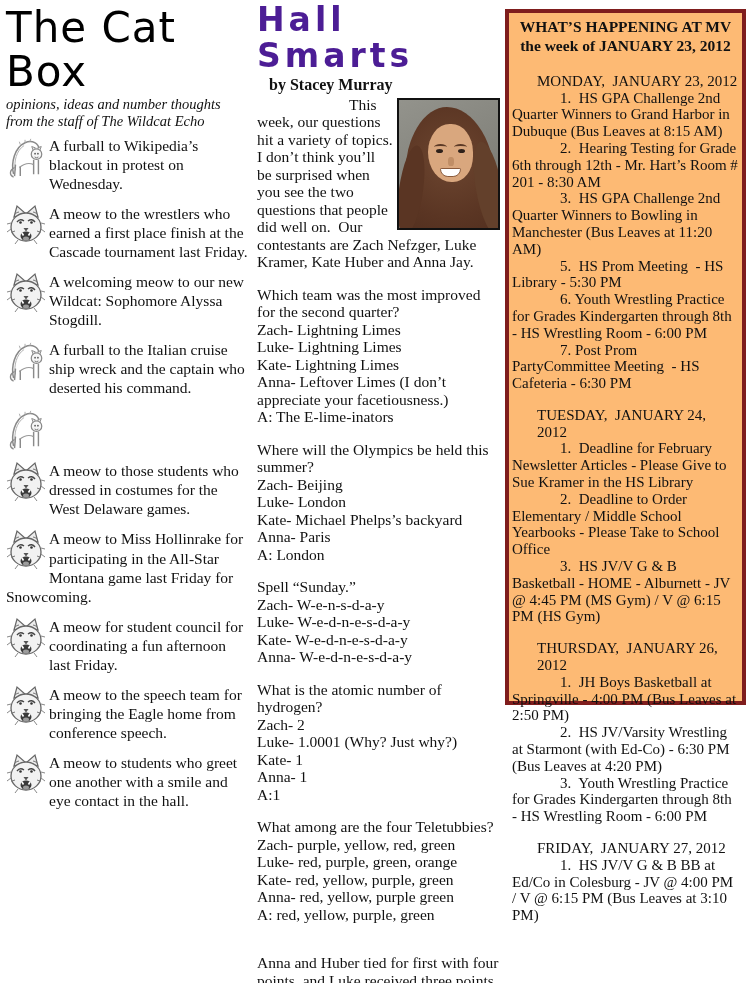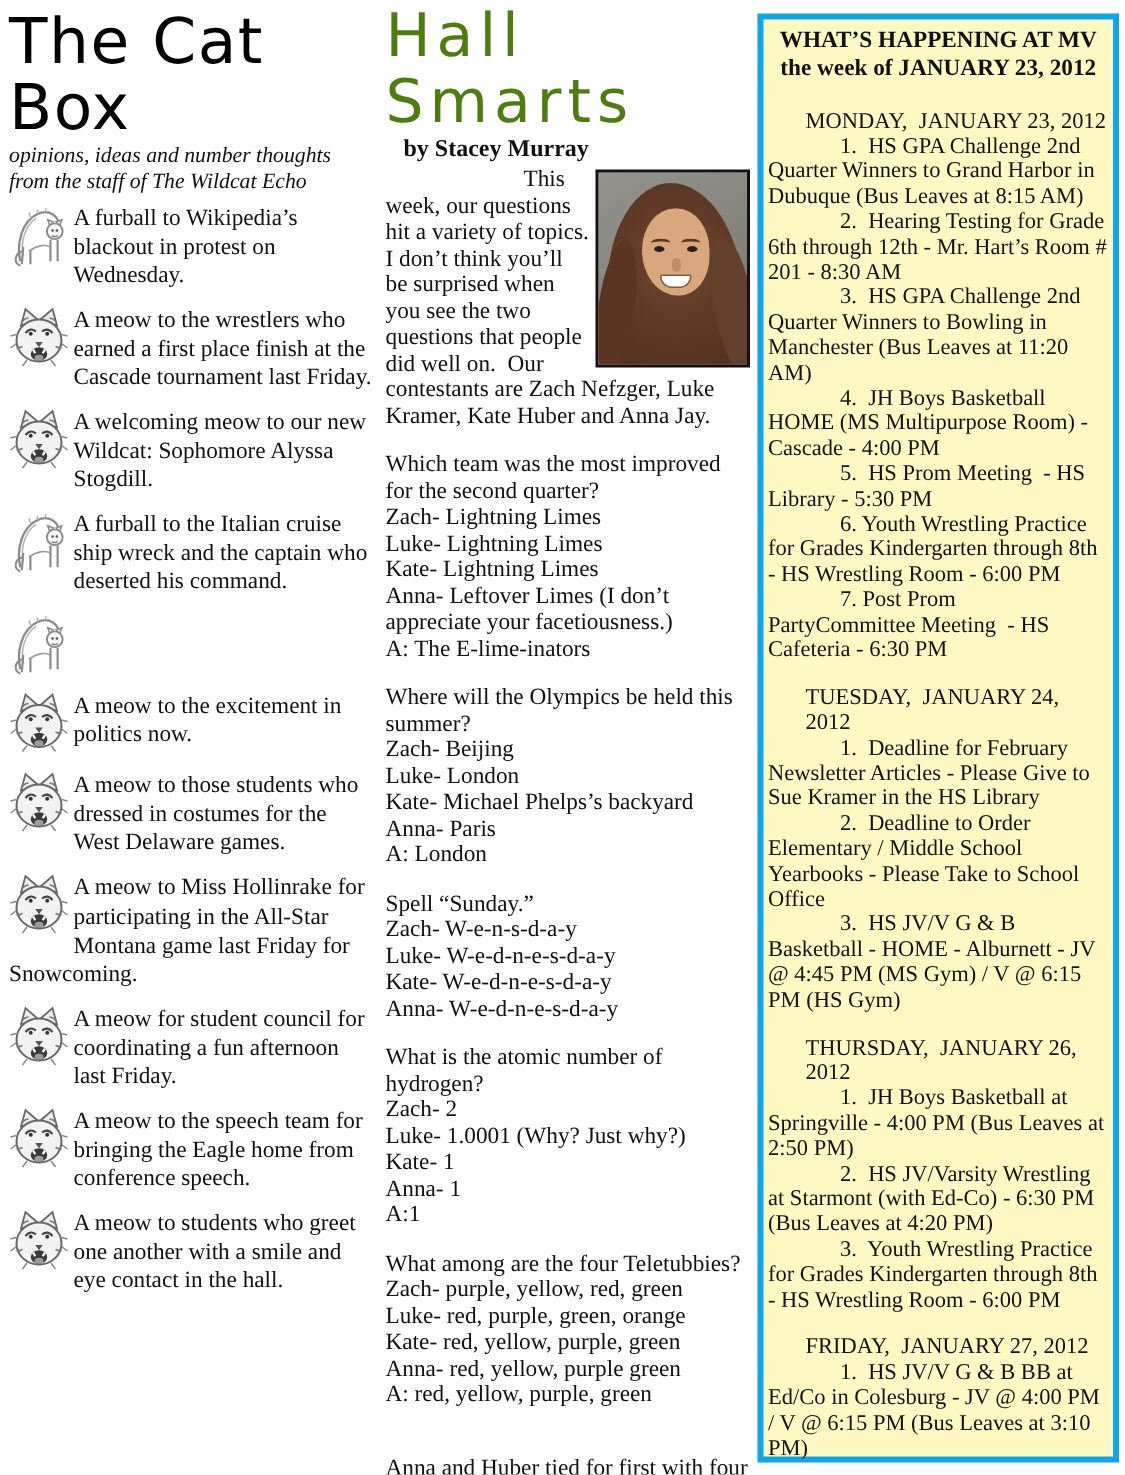"Hall Smarts" .hs-title { color: #4d7c0f -> #4c1d95; font-size: 40px -> 33px; font-weight: normal -> bold }
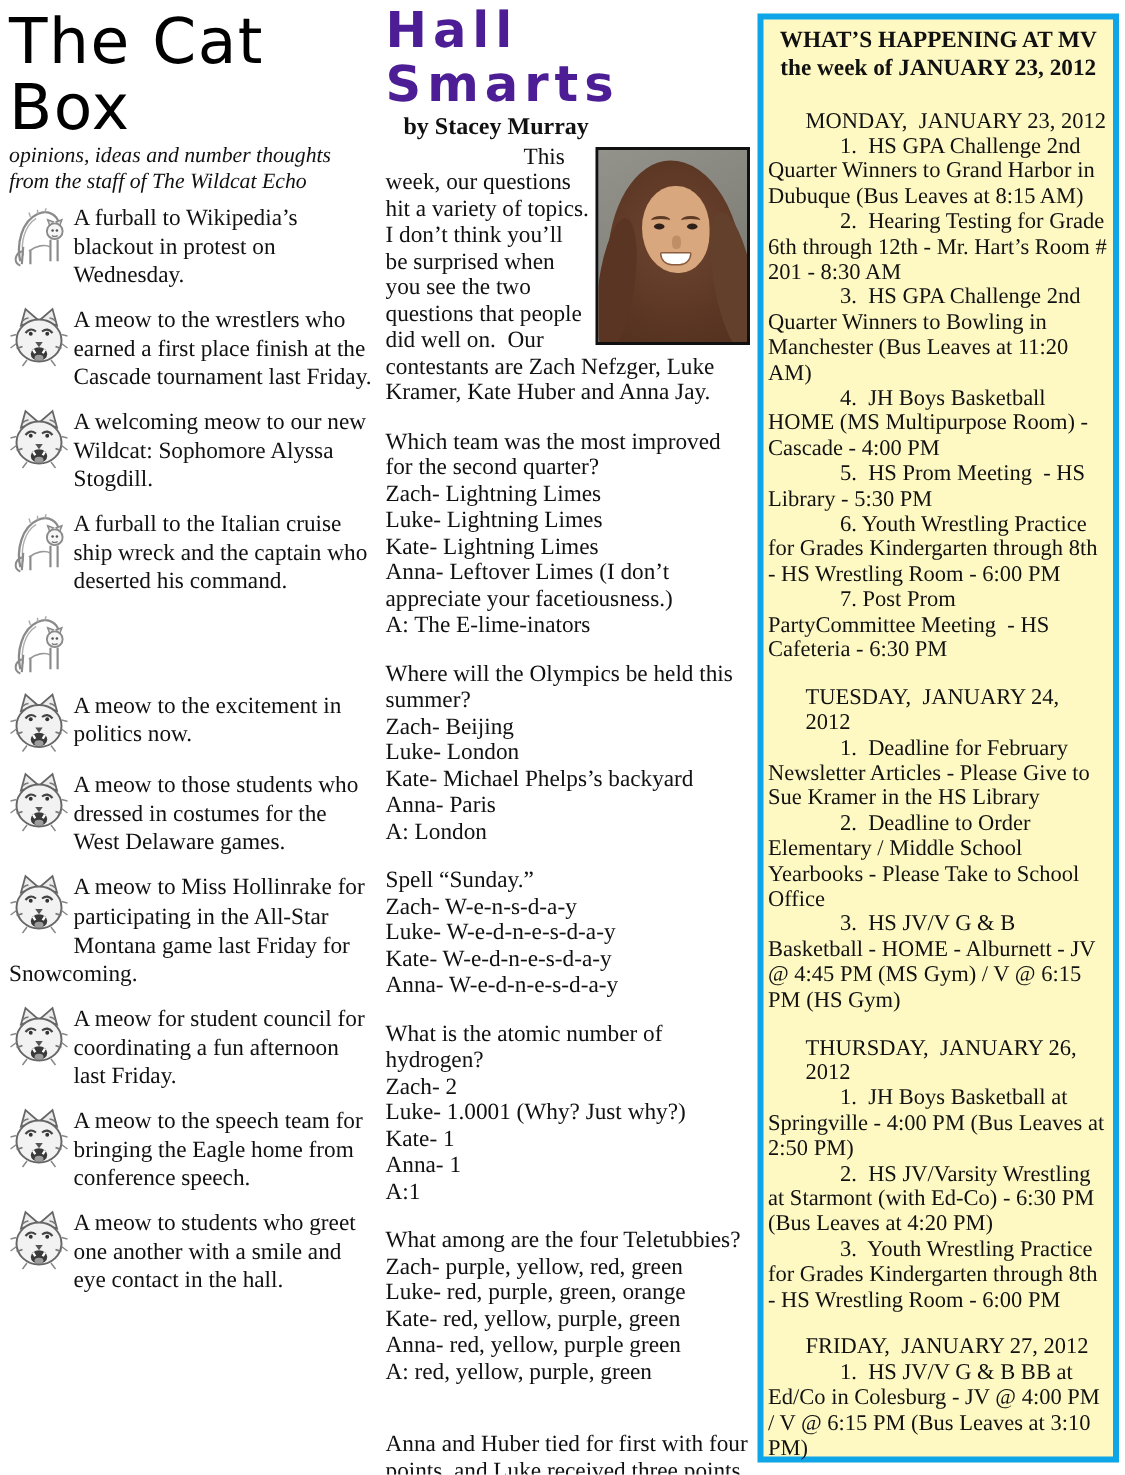"WHAT’S HAPPENING AT MV" .col-right { background: #fef9c3 -> #fdba74; border: 4px solid #0ea5e9 -> 4px solid #7f1d1d; height: 966px -> 696px }
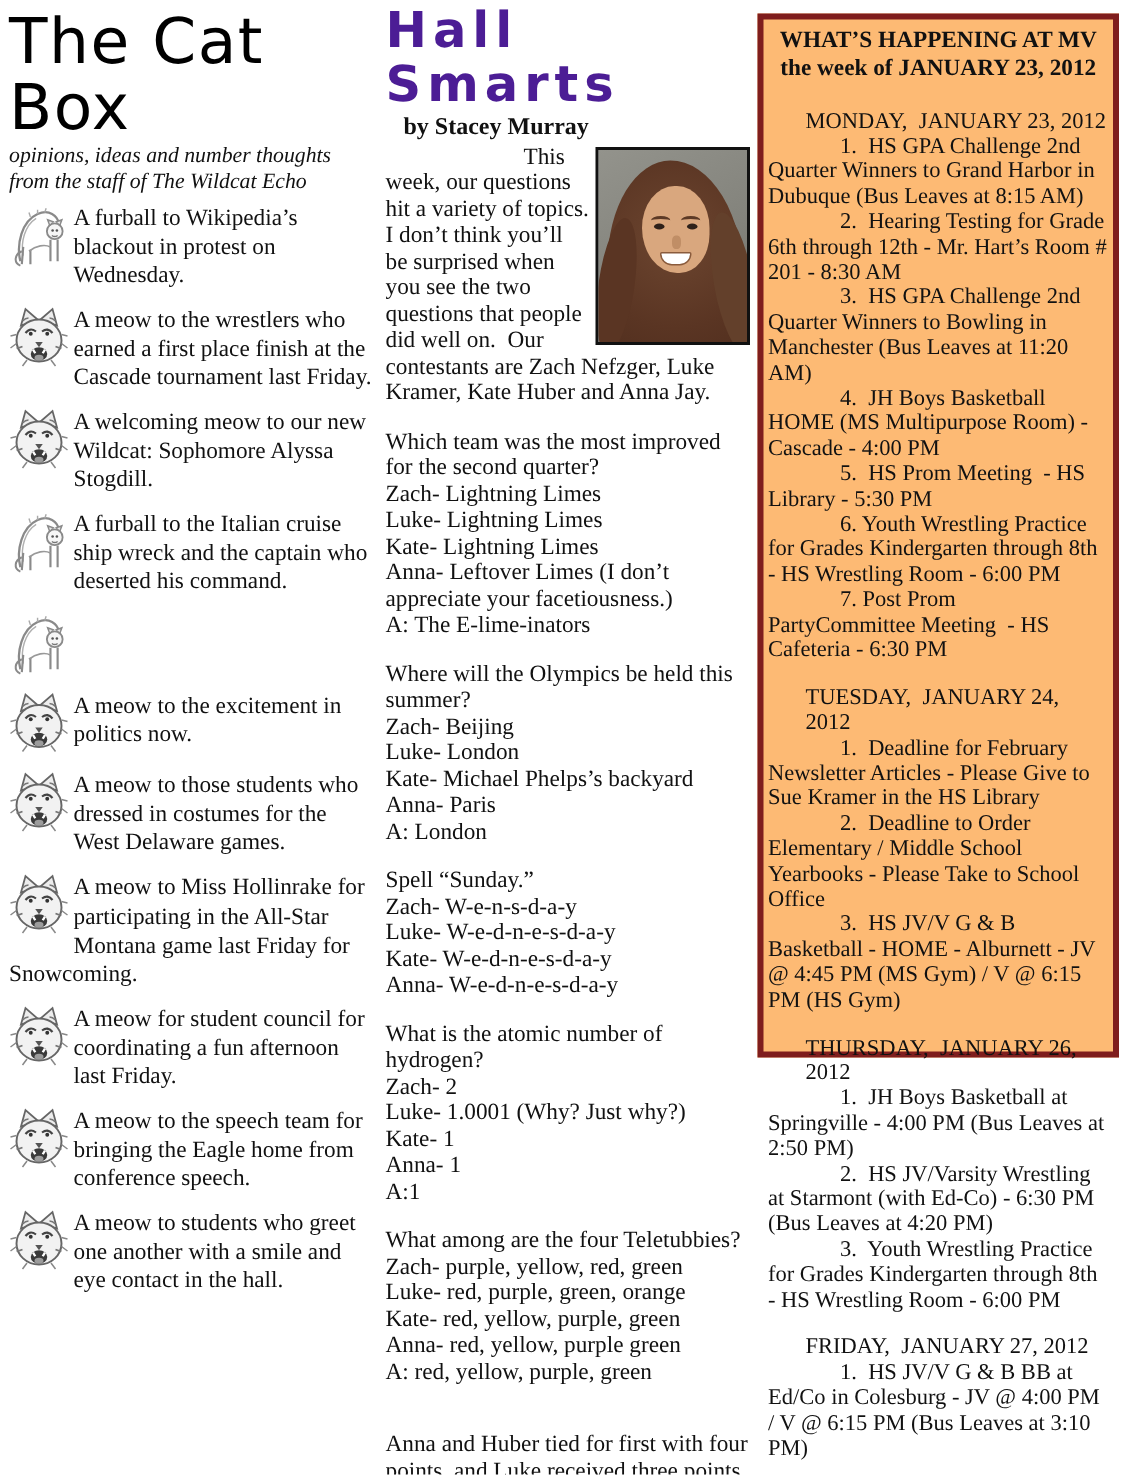"4. JH Boys Basketball HOME" p.sched-item { html: <p>4. JH Boys Basketball HOME (MS Multipurpose Room) - Cascade - 4:00 PM</p> -> none }
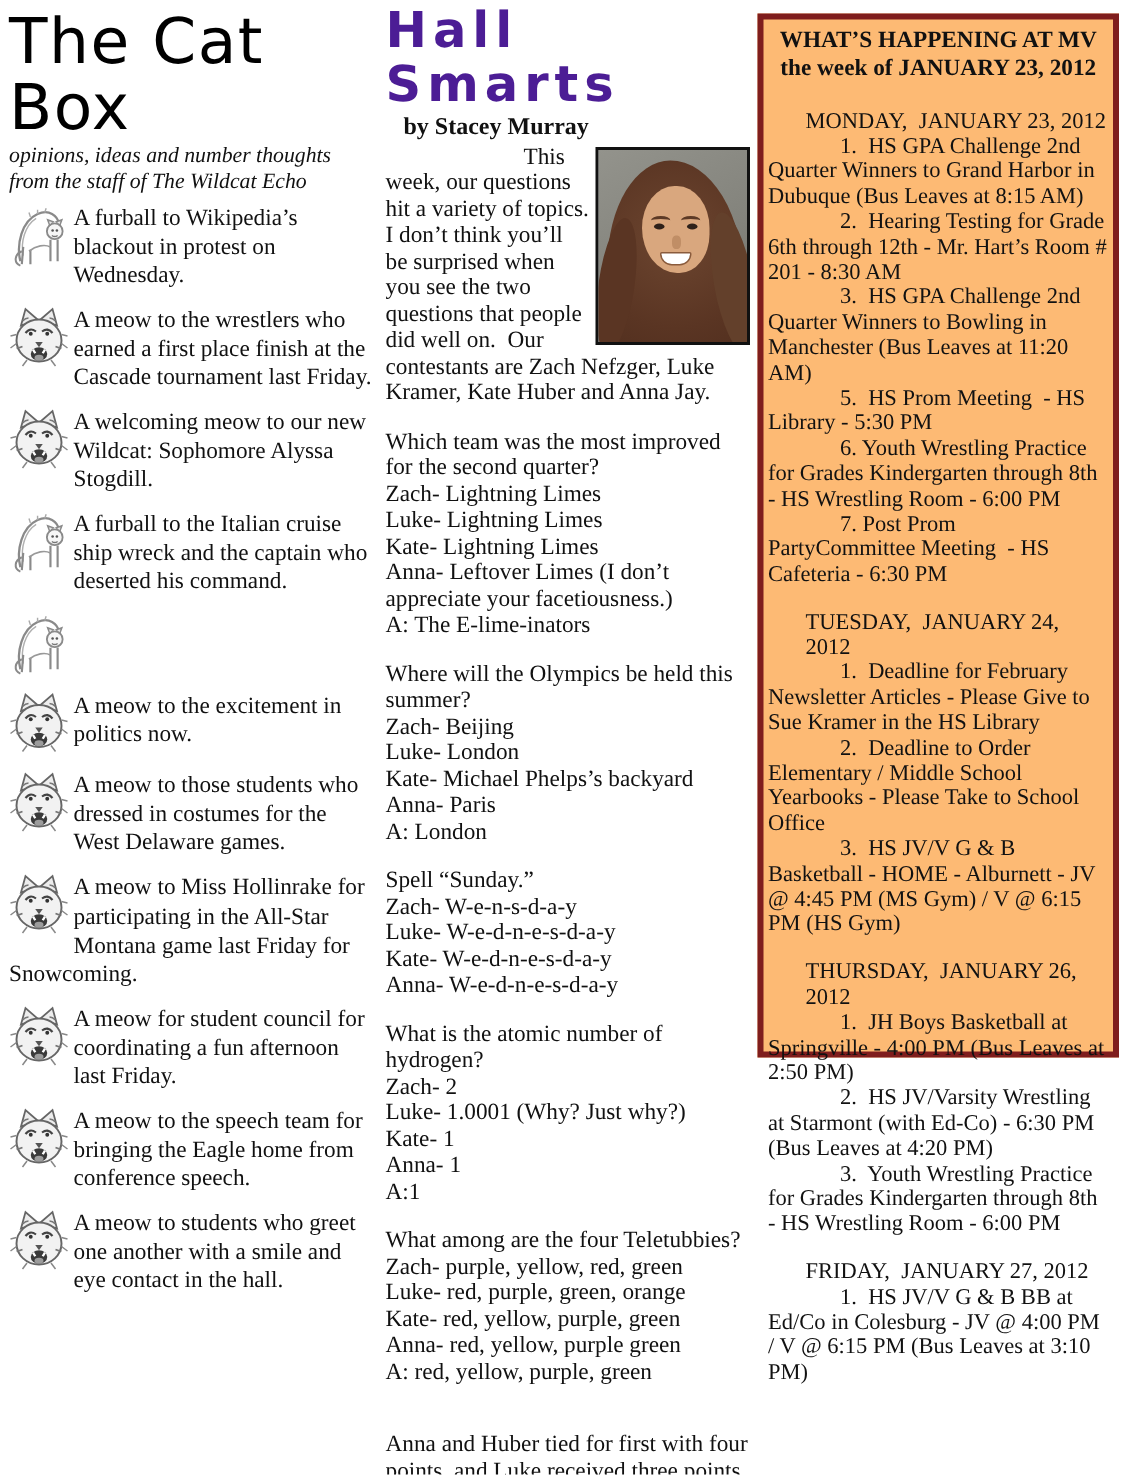"A meow to the excitement" div.cat-item { html: <div> <svg> <use></use> </svg> <span>A meow to the excitement in politics now.</span> </div> -> none }
